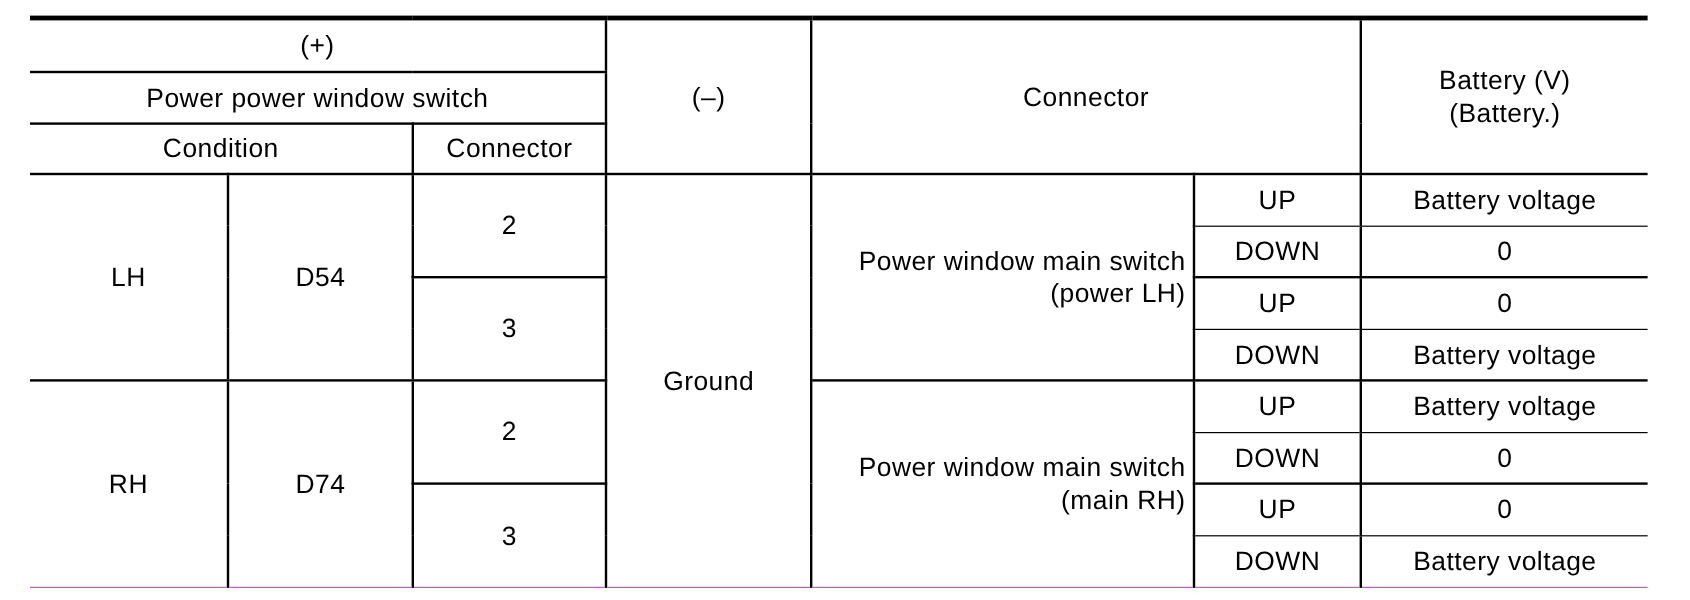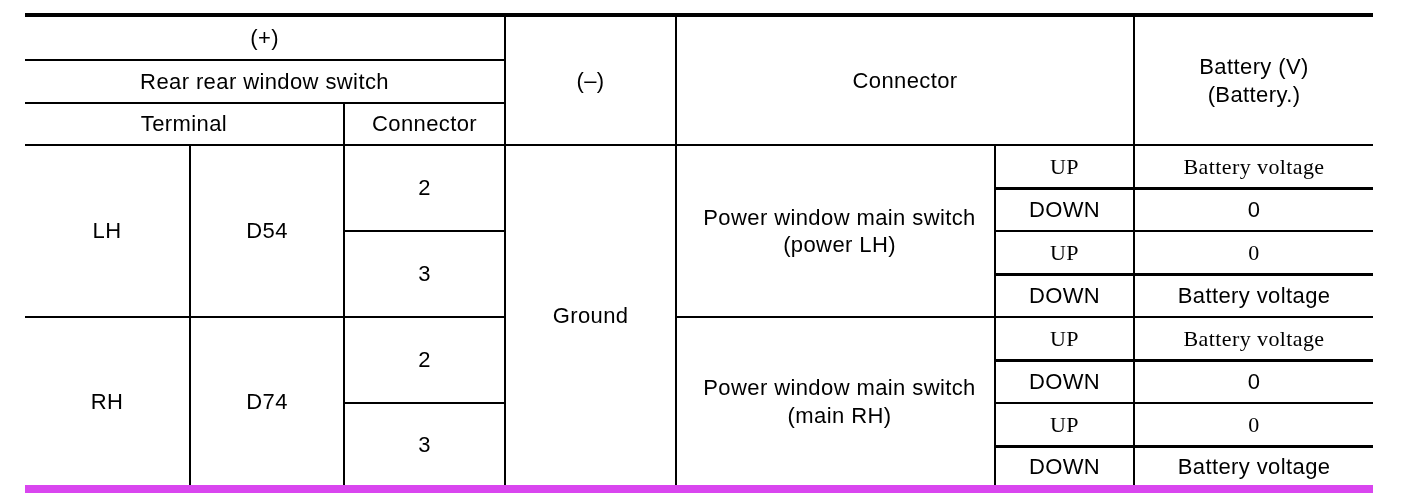"Rear rear window switch" td.bb2 { text: Rear rear -> Power power }
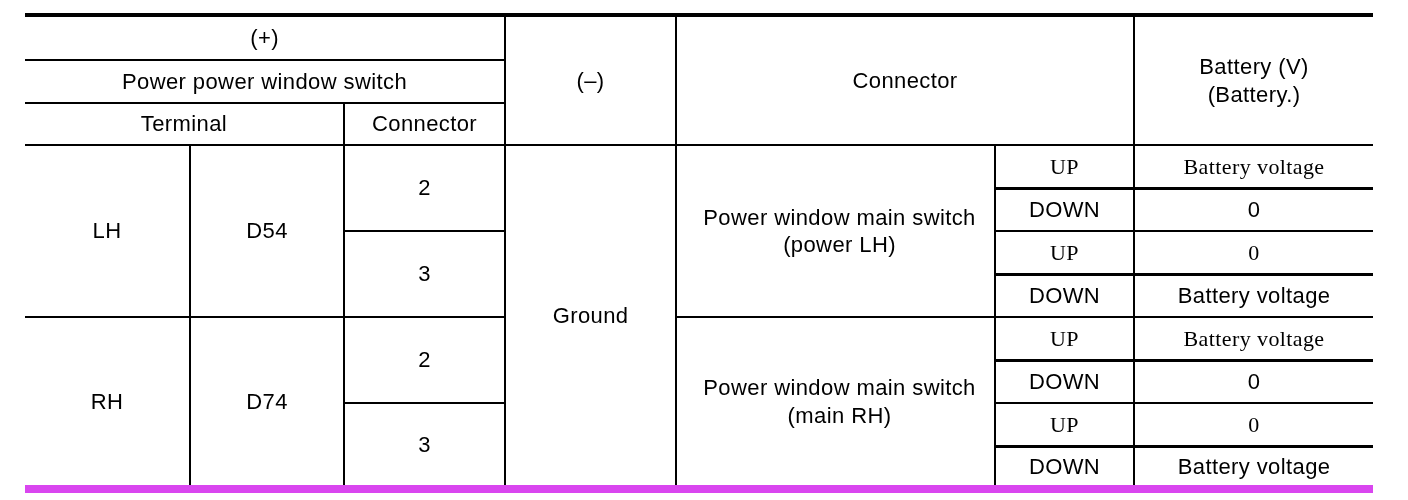"Terminal" td.bb2 { text: Terminal -> Condition }
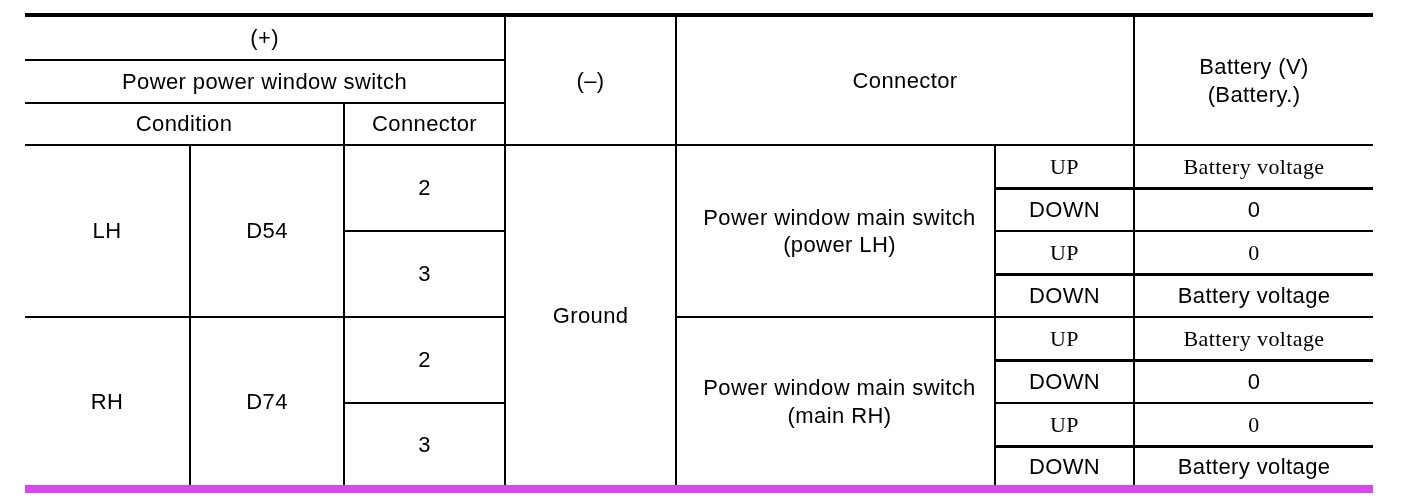"UP" .bb1 { border-bottom: 3px solid #000000 -> 1px solid #000000; font-family: Liberation Serif, serif -> none }
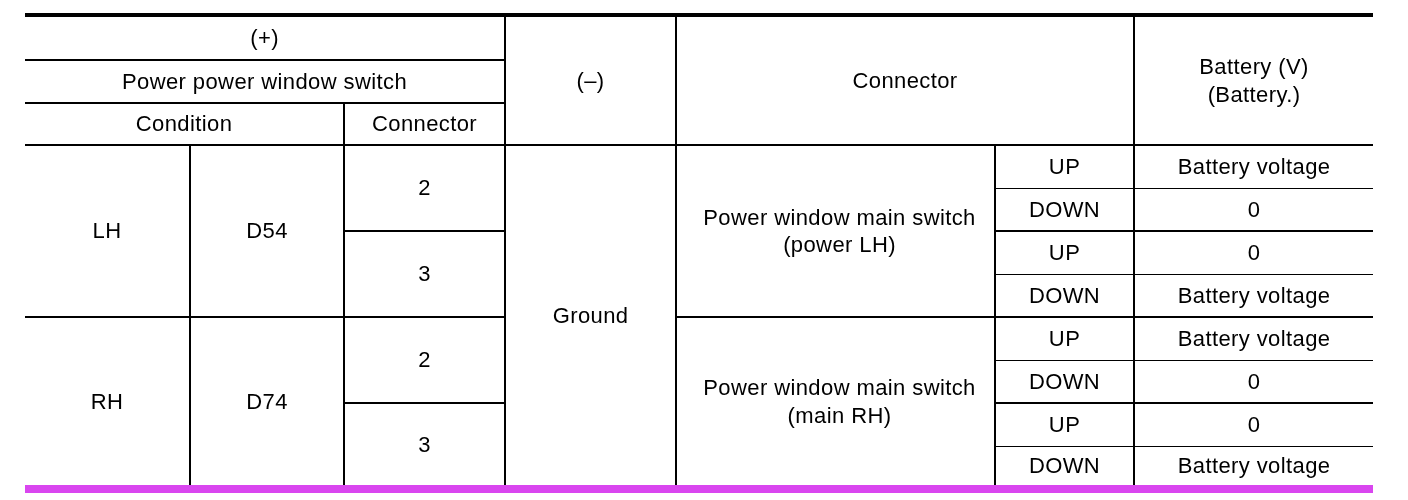"Power window main switch" td.left { text-align: center -> right }
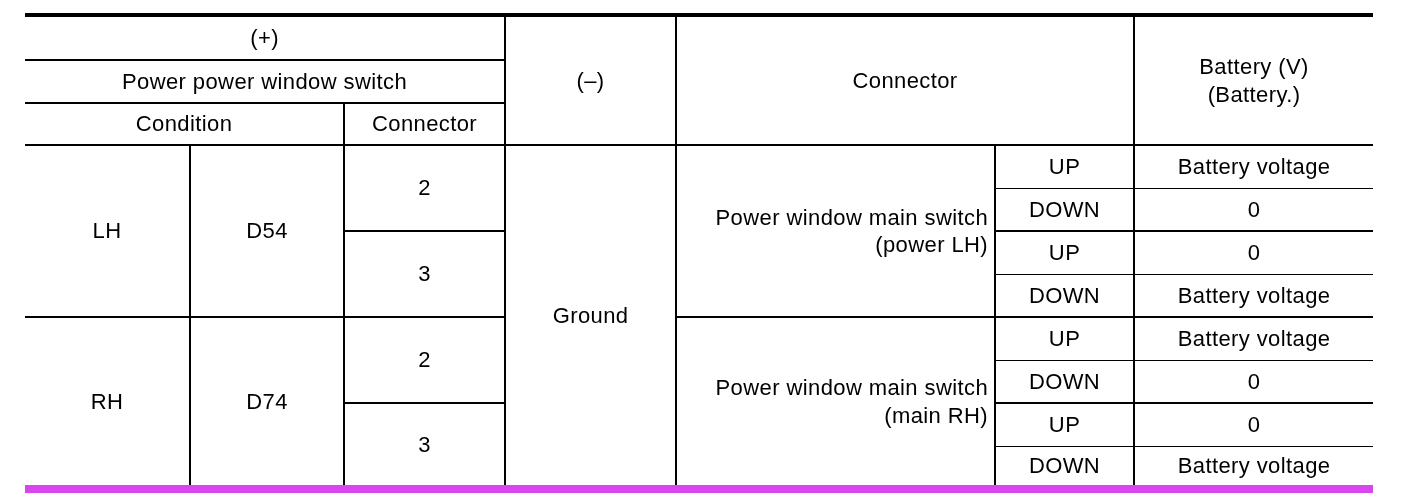"Ground" .bb4 { border-bottom: 8px solid #d946ef -> 1px solid #d946ef }
